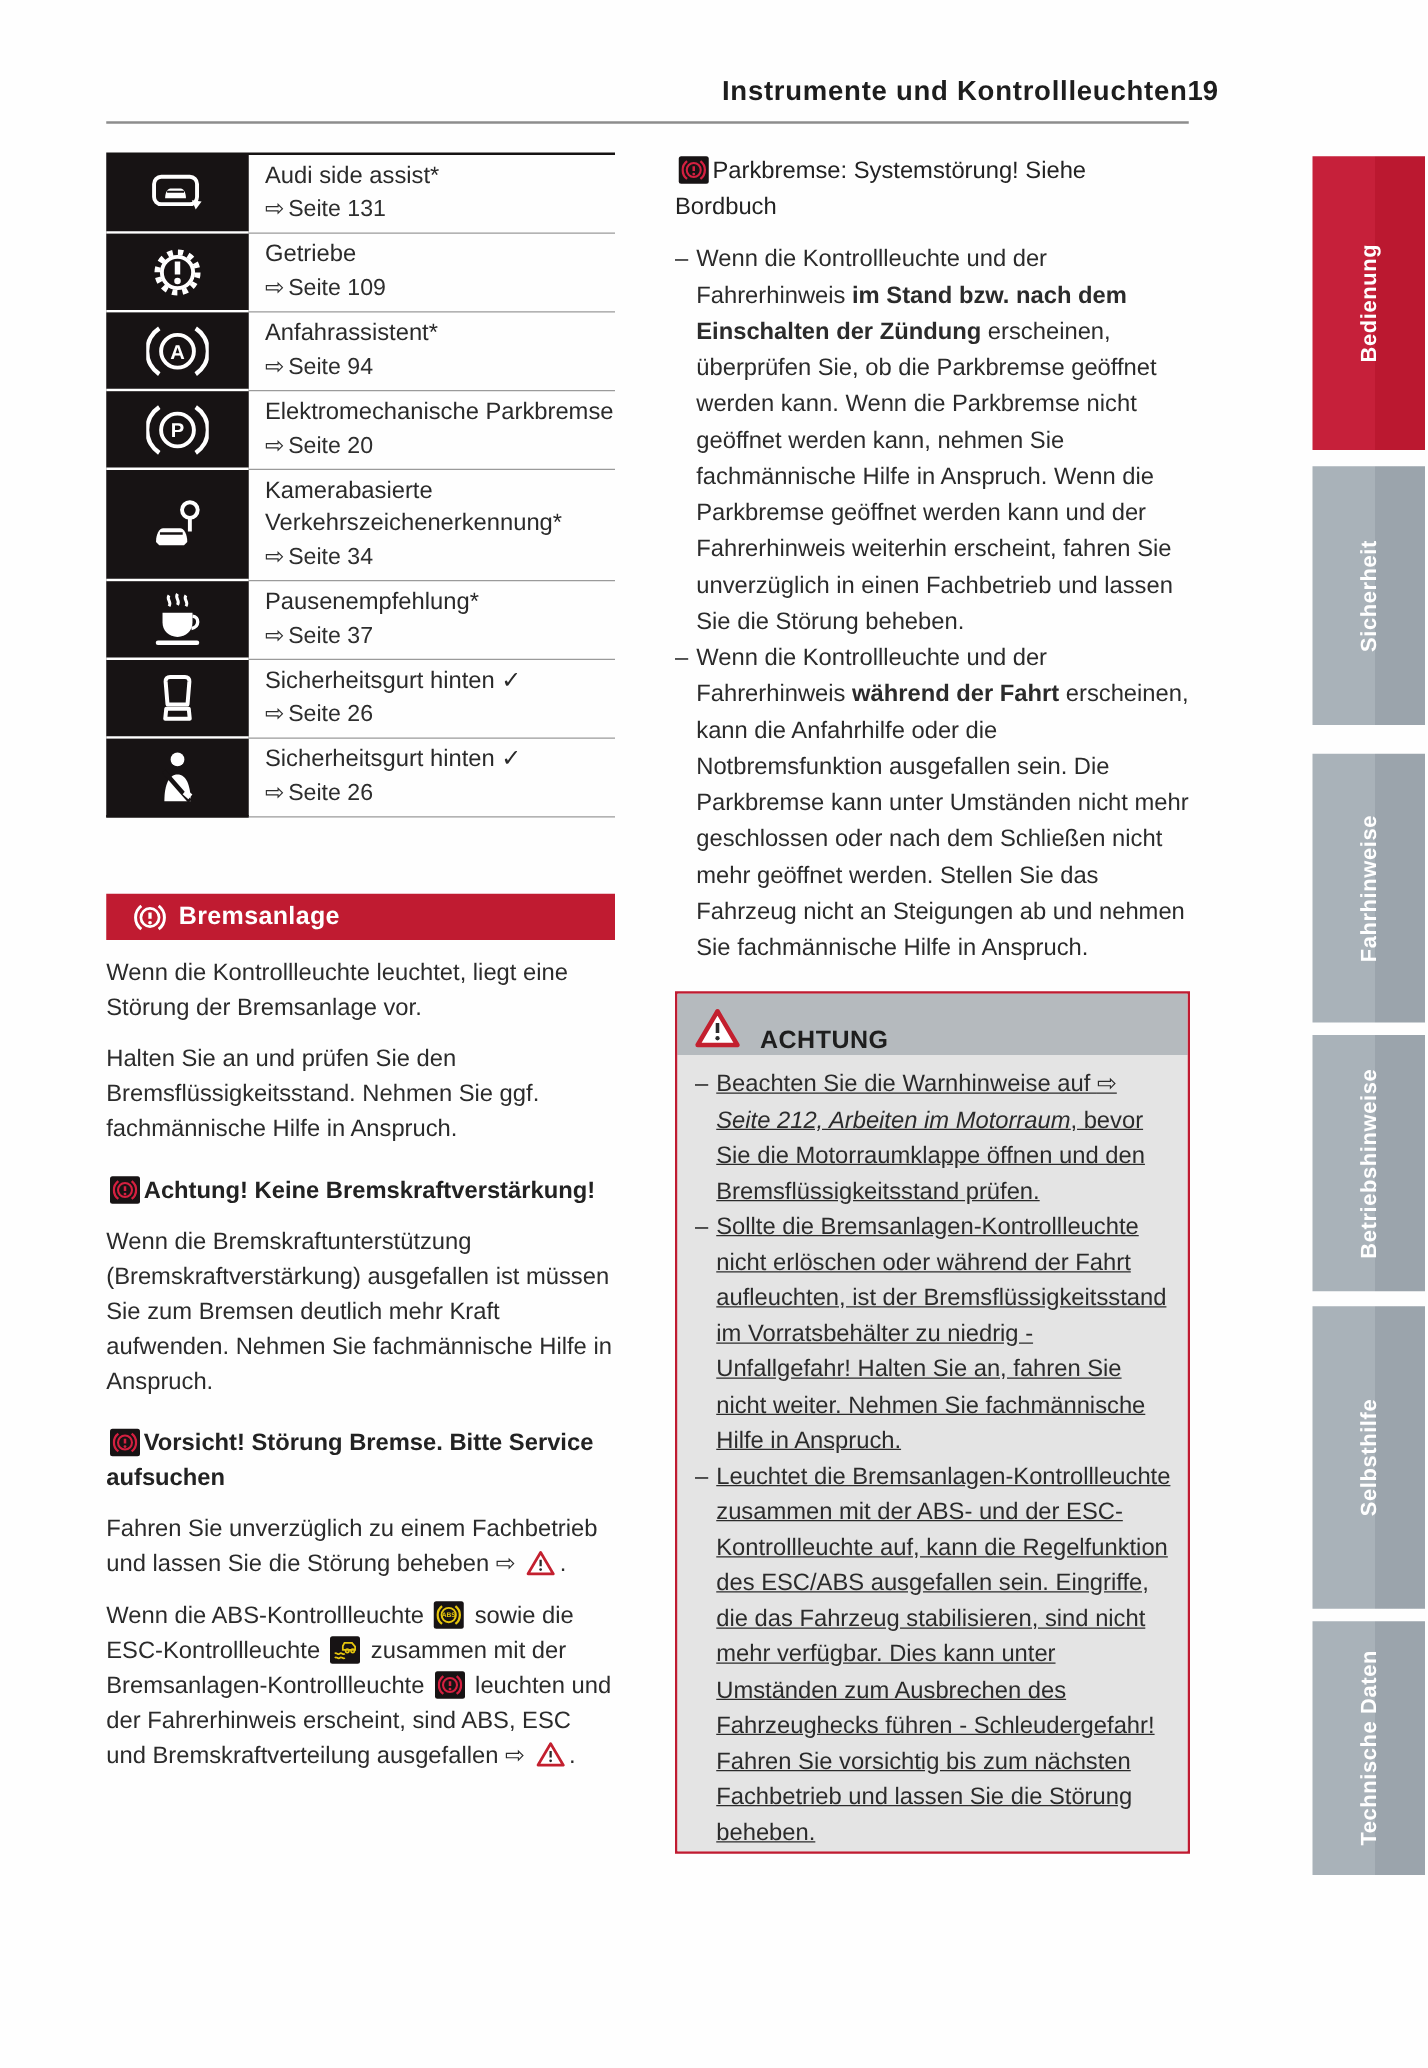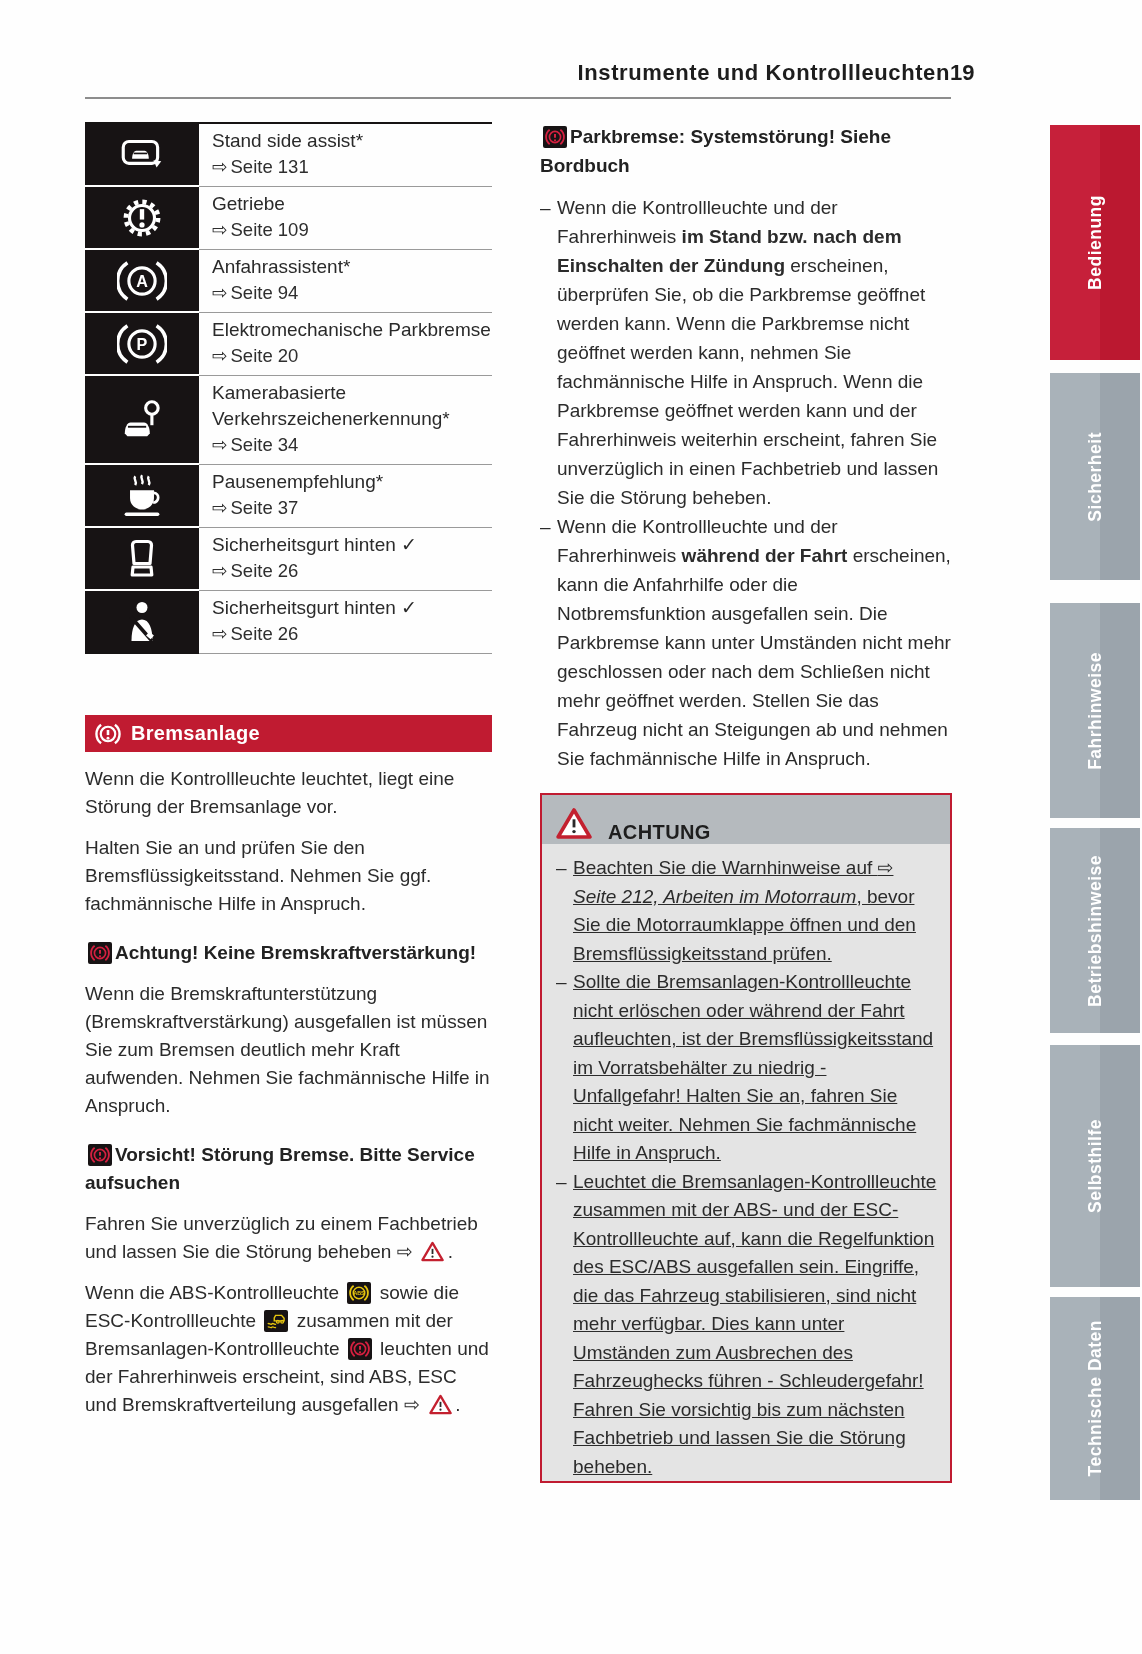"Stand side assist*" div.ind-label { text: Stand -> Audi }
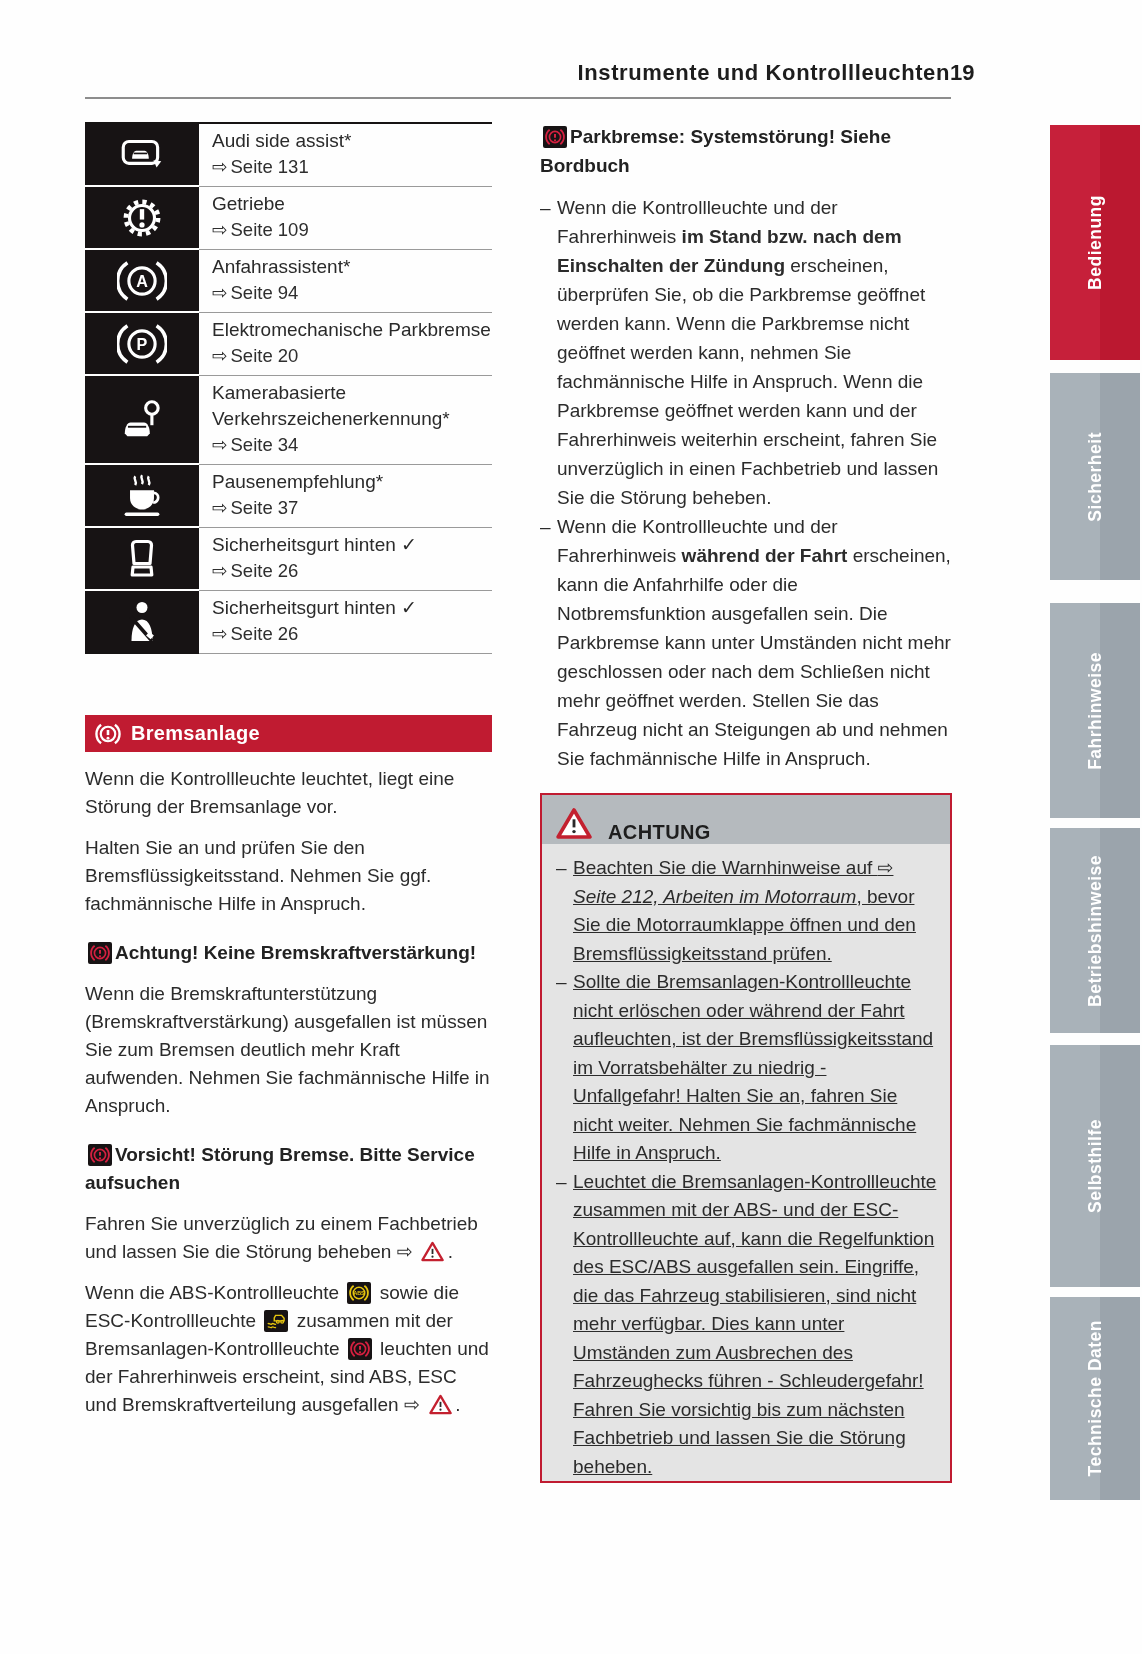"Parkbremse: Systemstörung! Siehe" .right-heading { font-weight: bold -> normal }
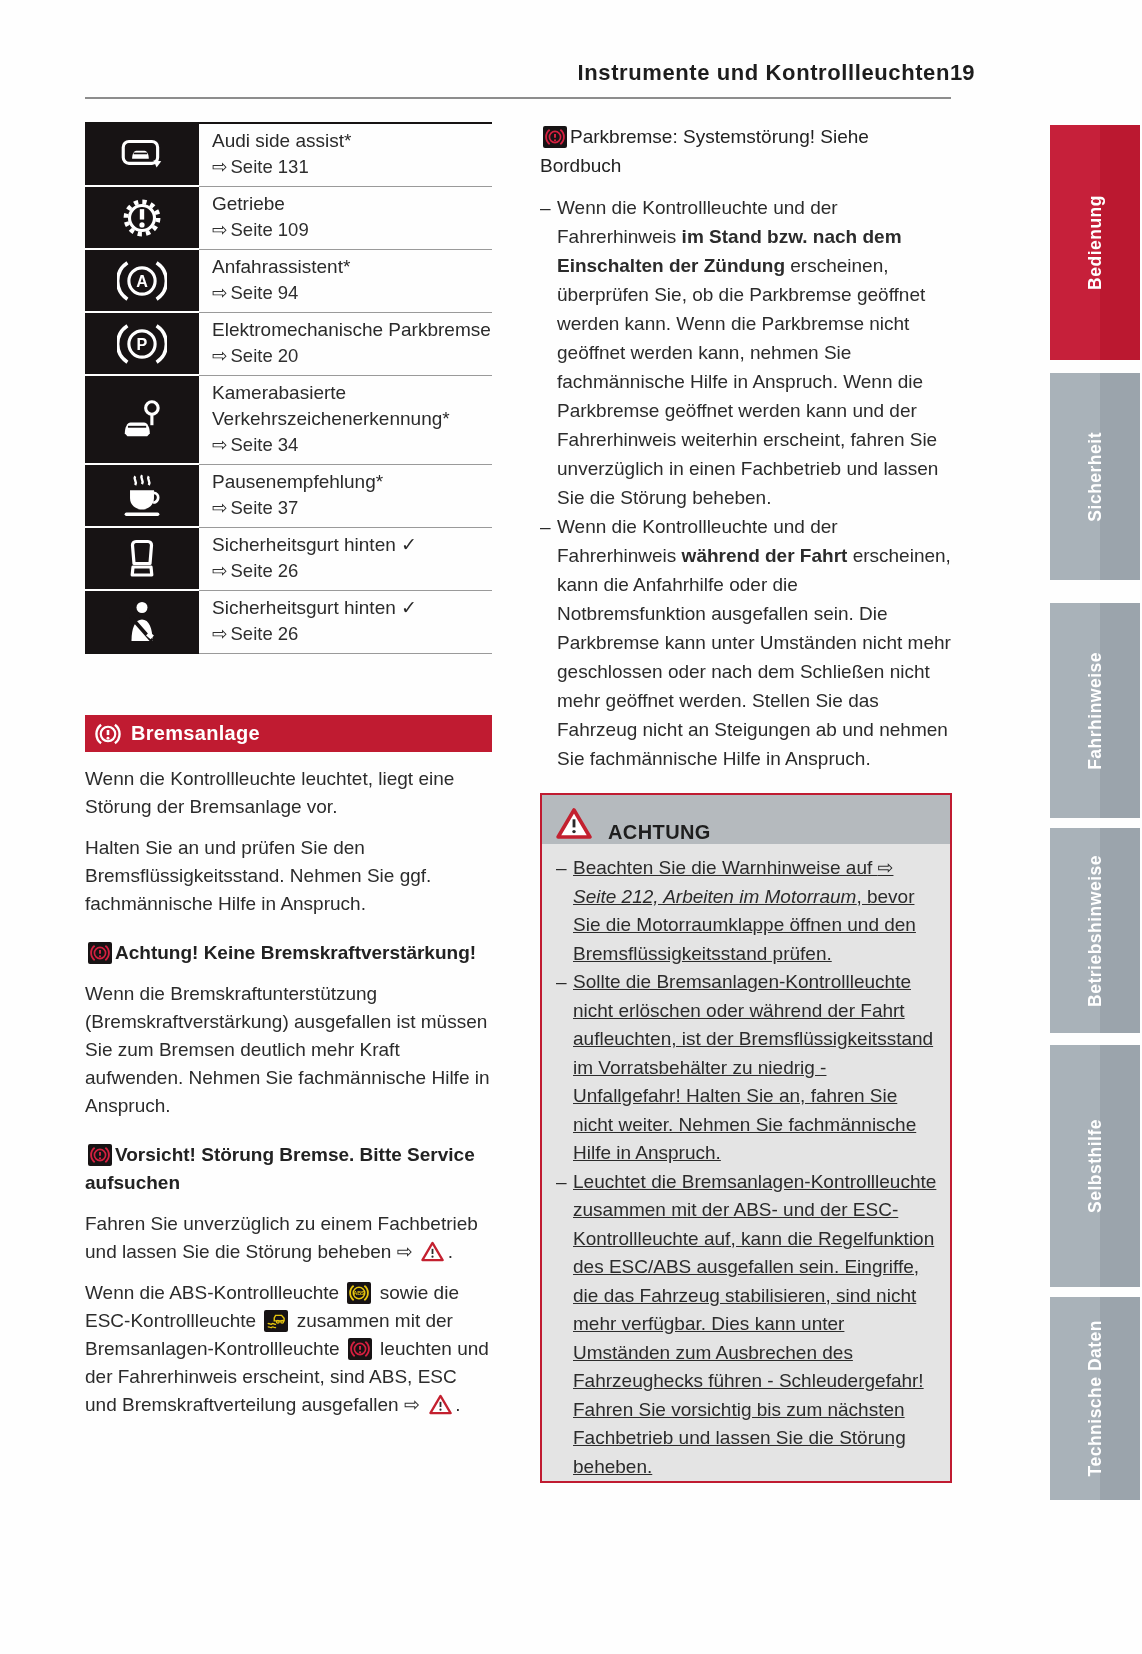"Bremsanlage" .banner { padding: 0 10px -> 0 22px }
